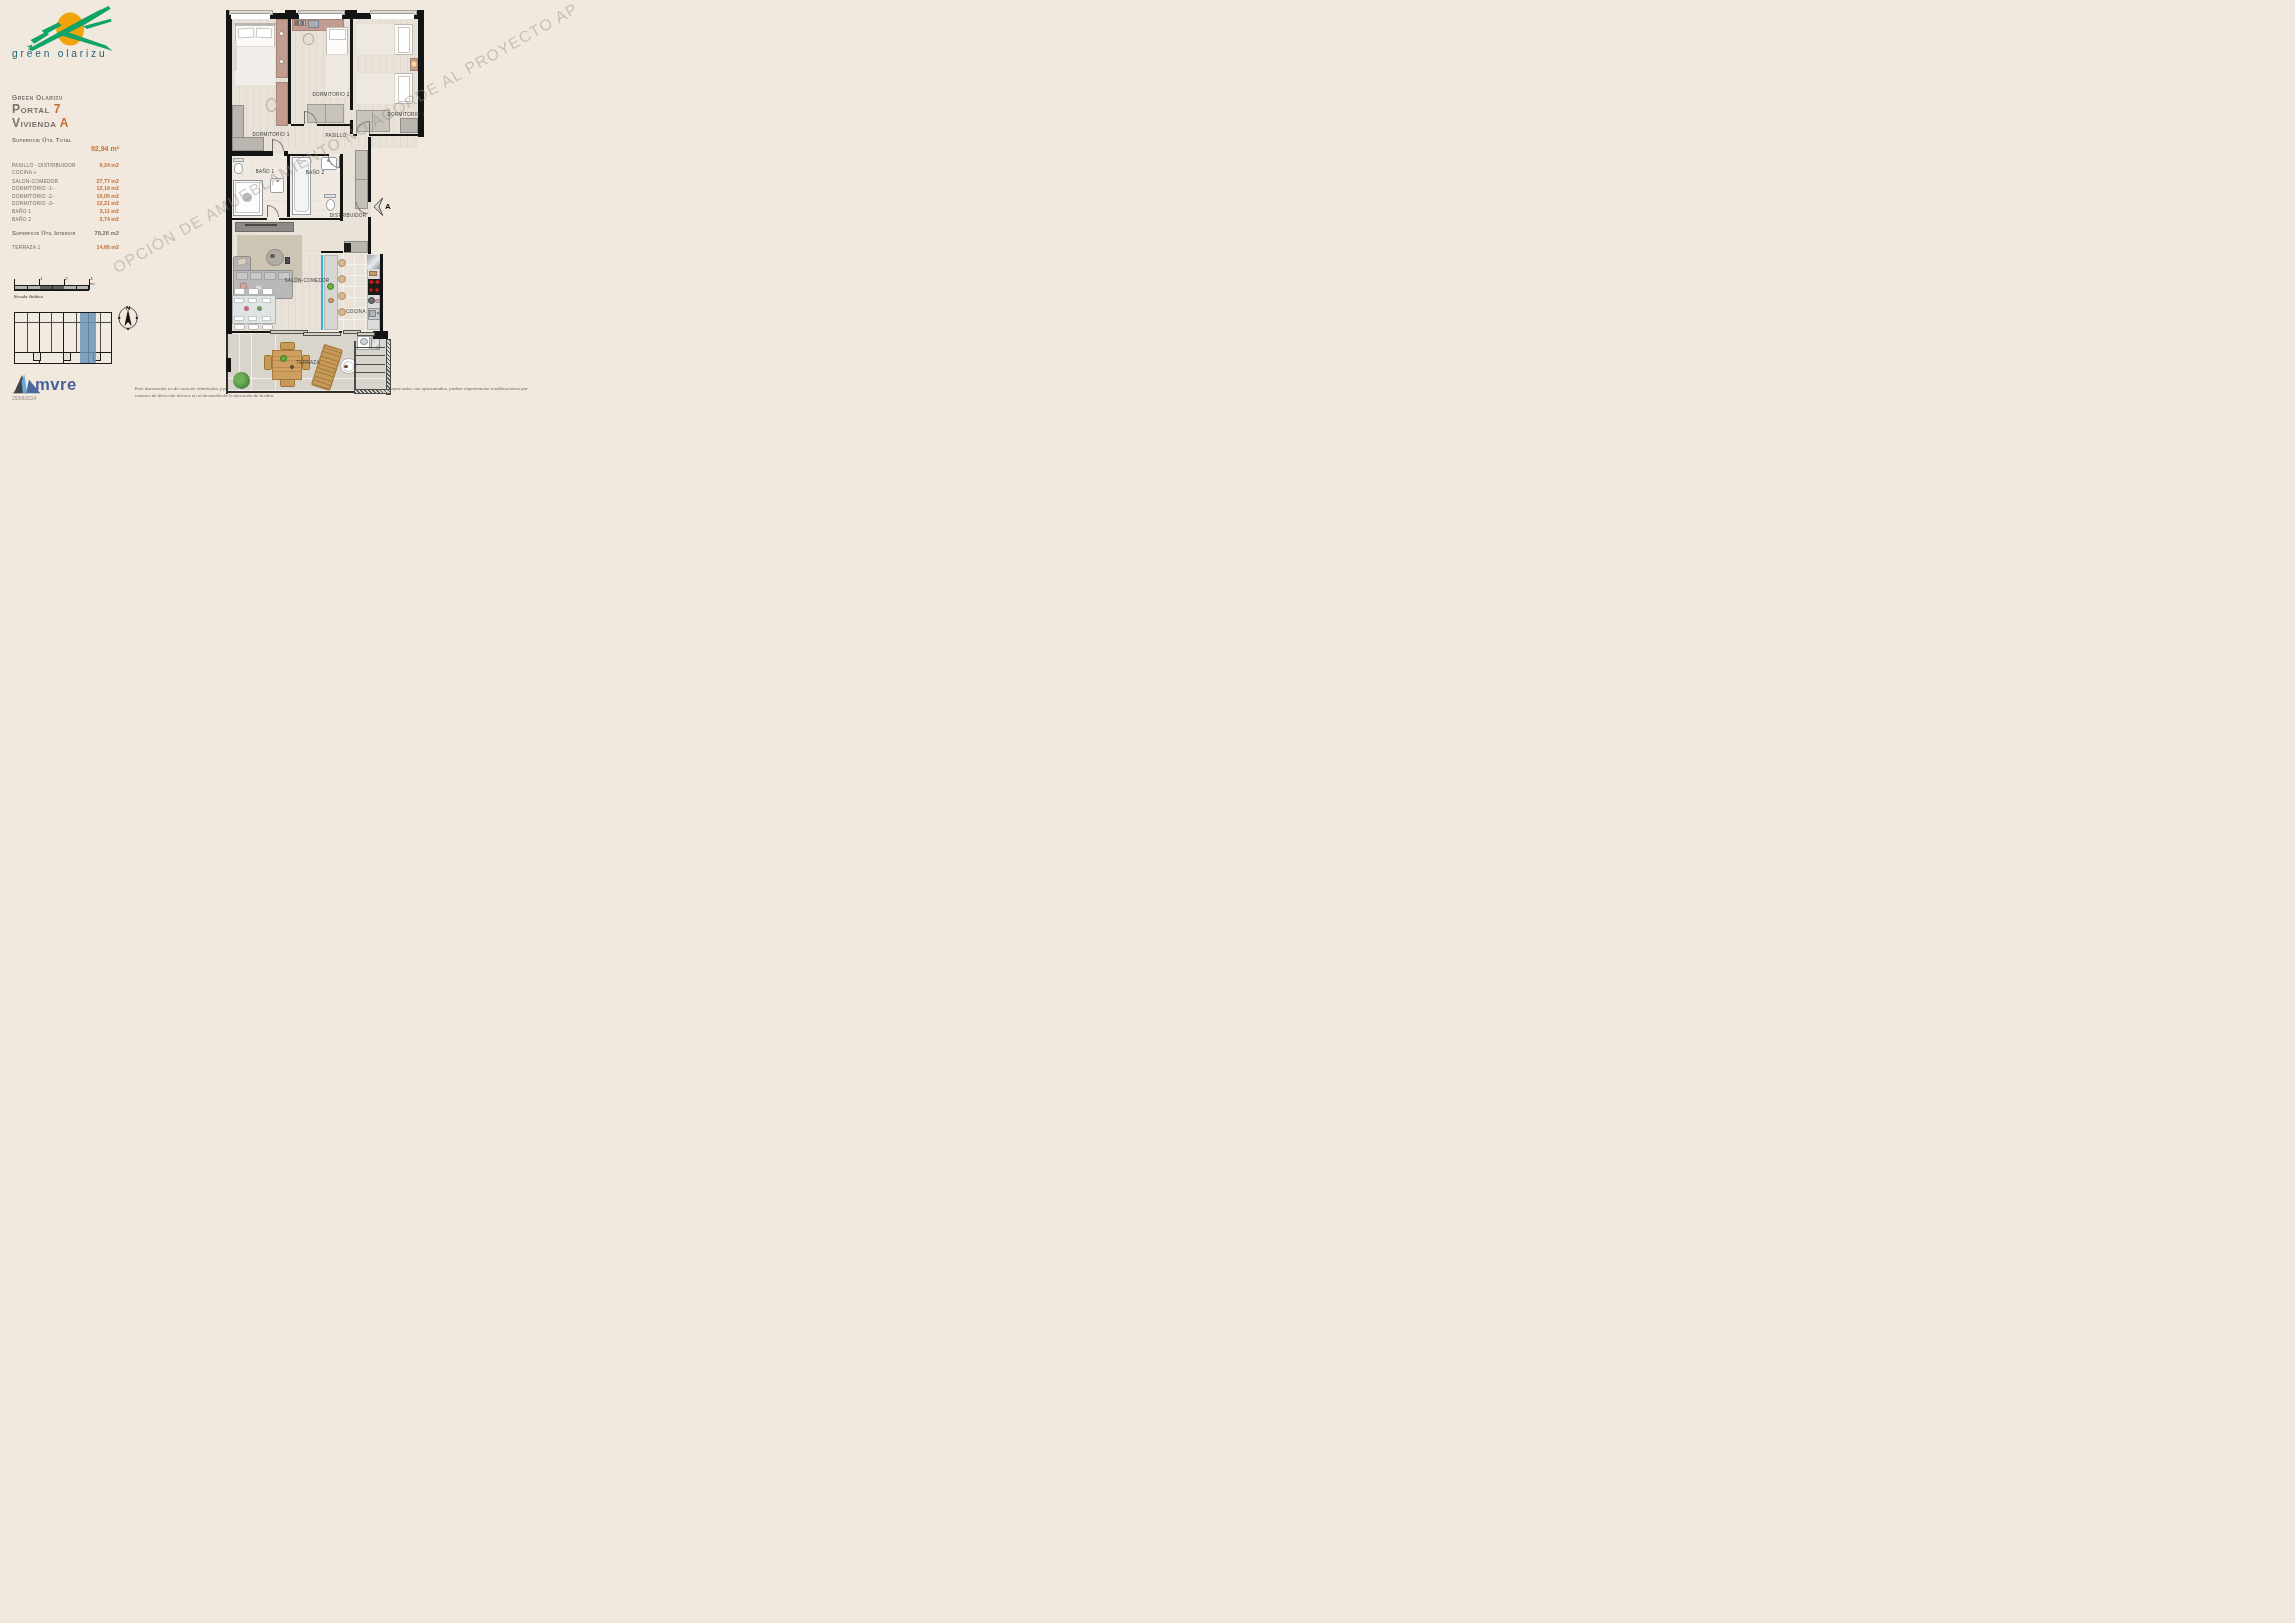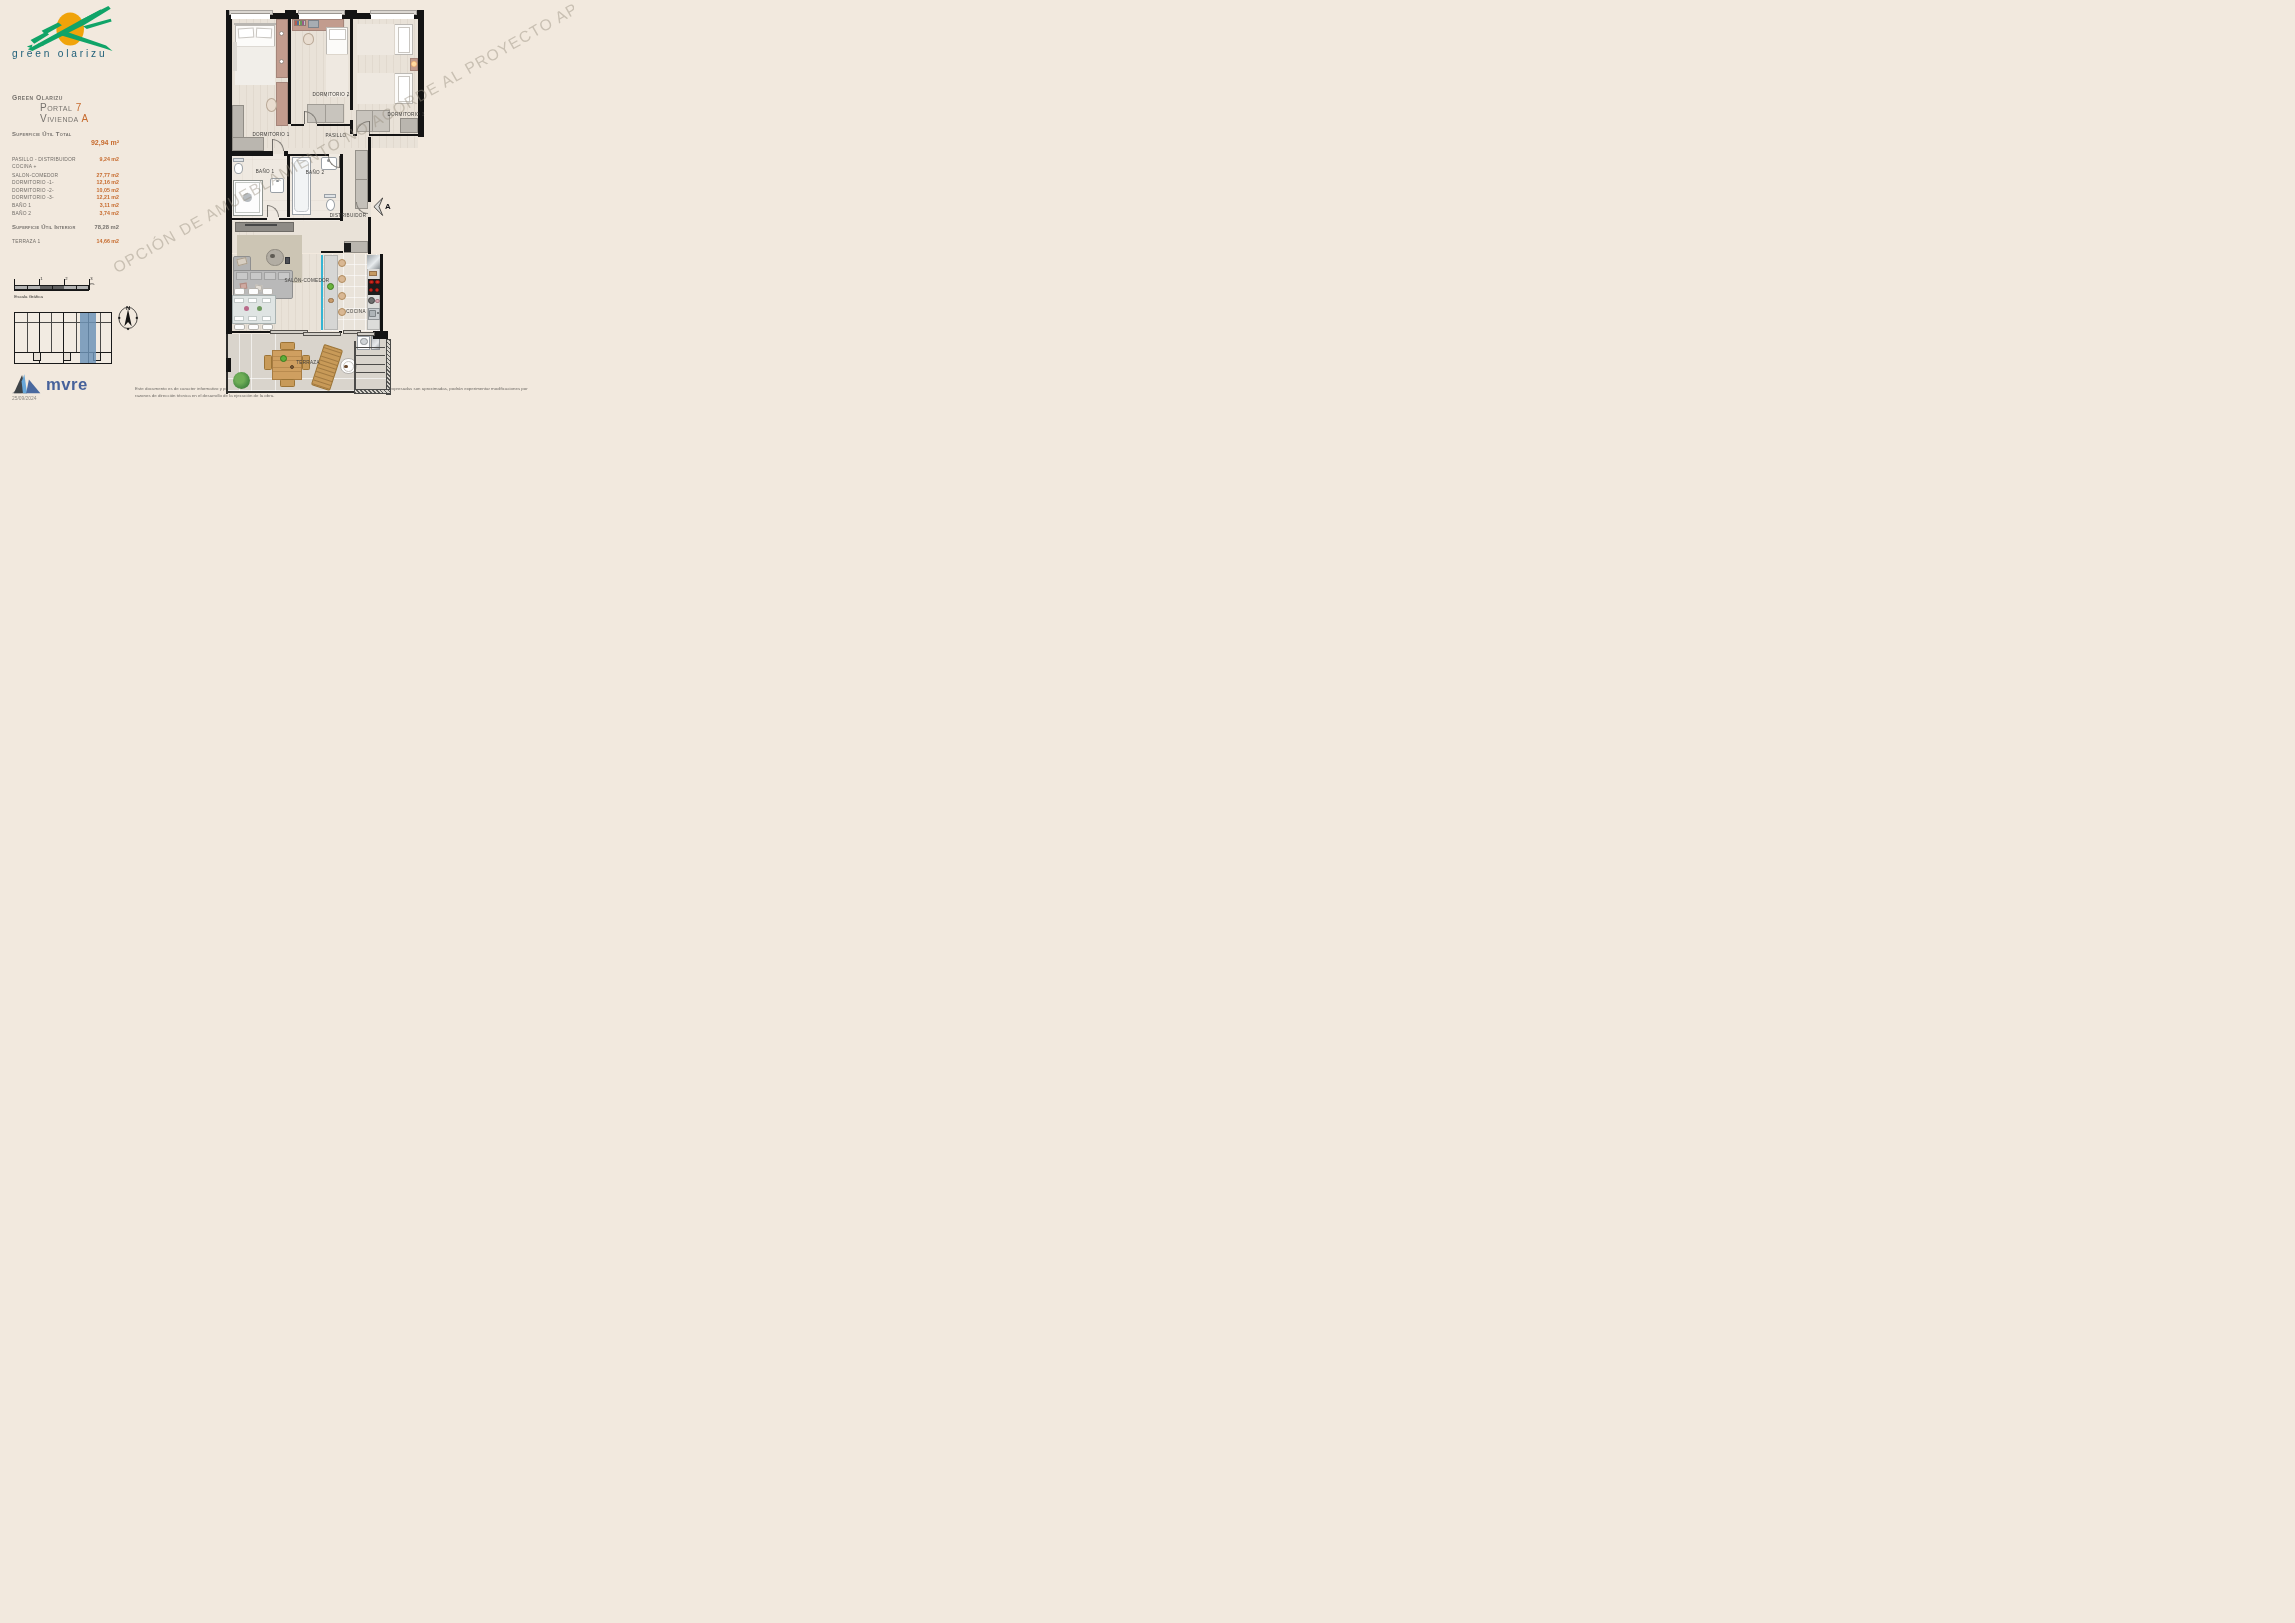"Portal 7 Vivienda A" div { font-size: 10px -> 12px; font-weight: normal -> bold; margin-left: 28px -> none }
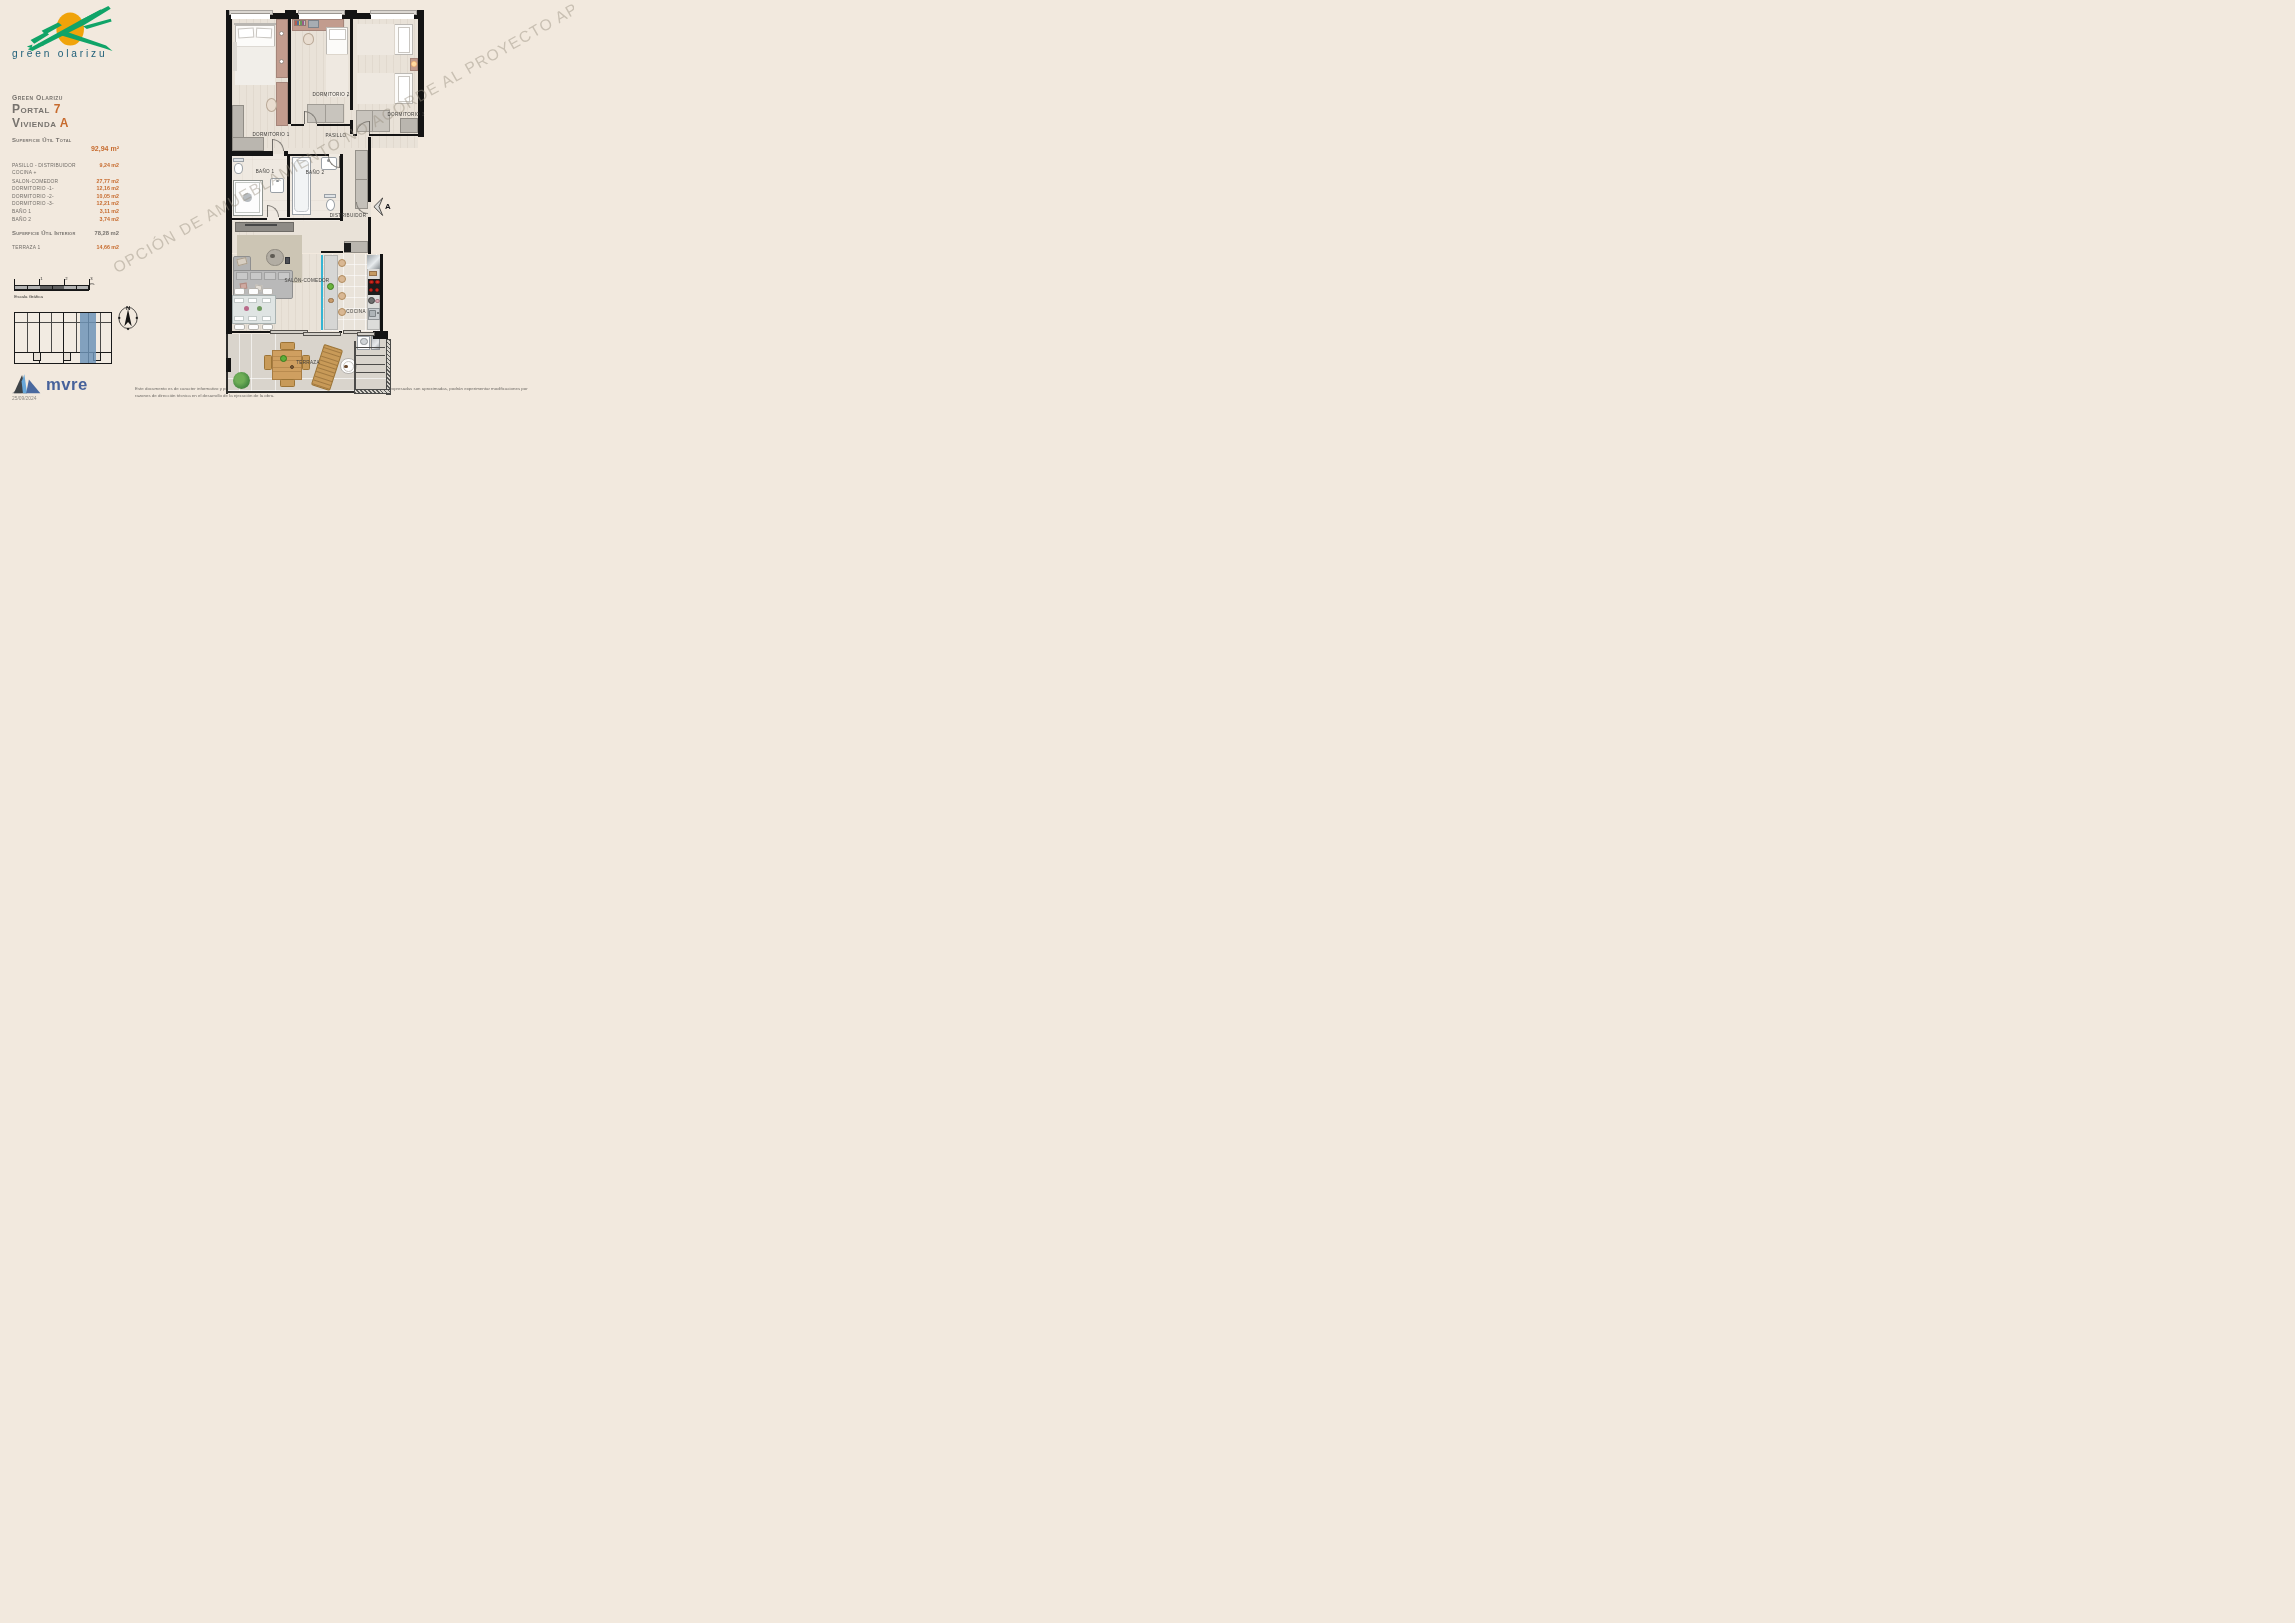"mvre" div.abs { left: 46px -> 35px }
